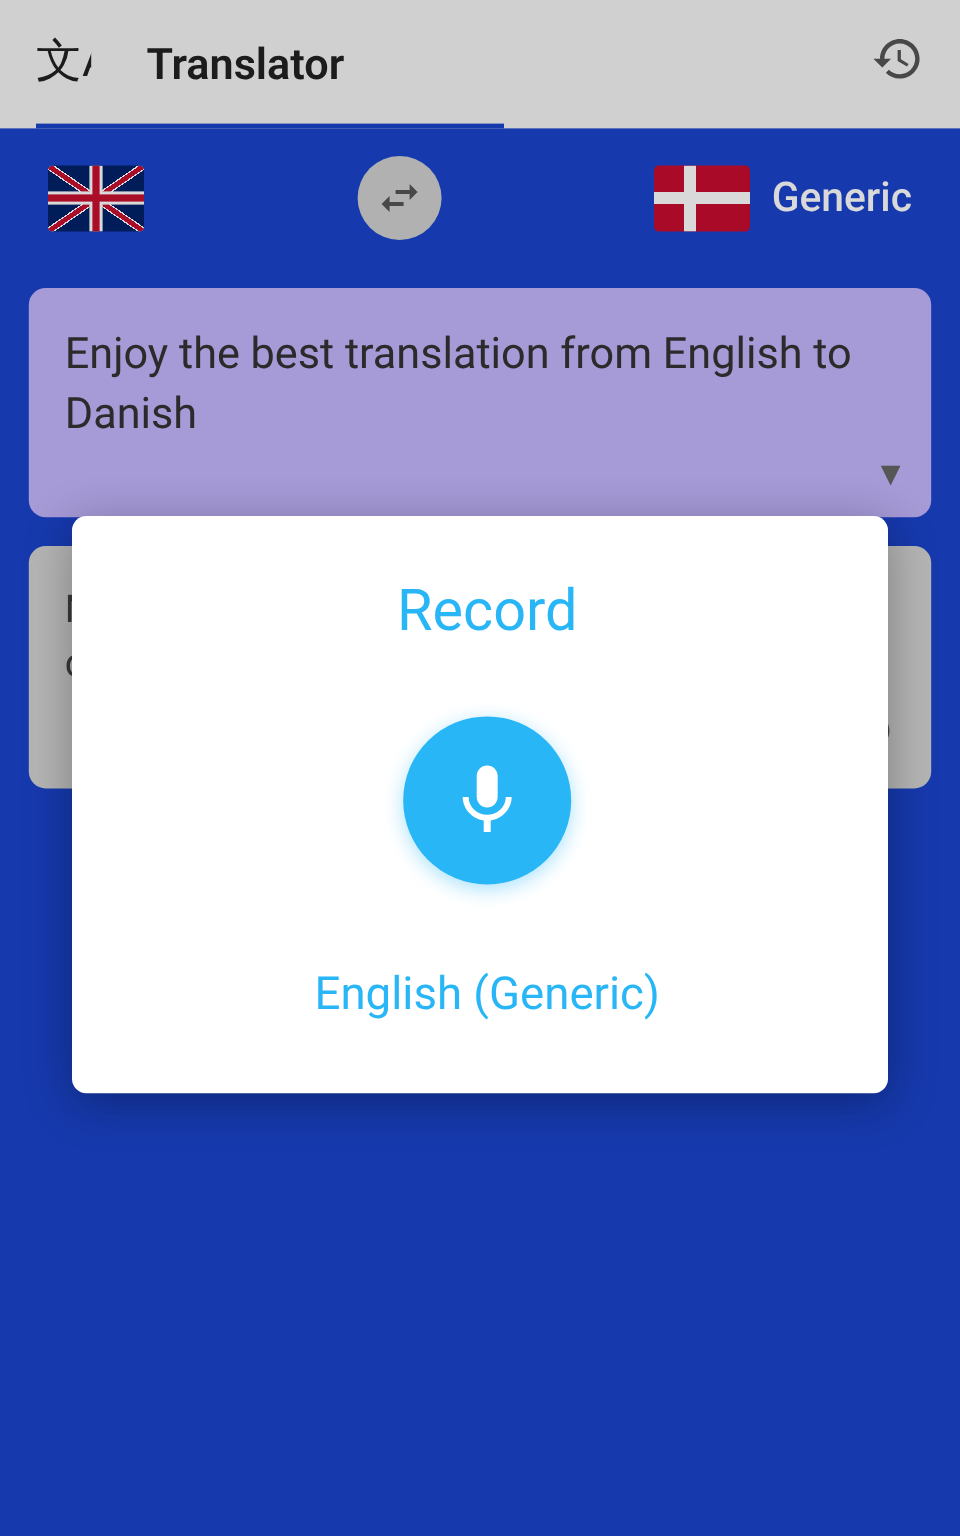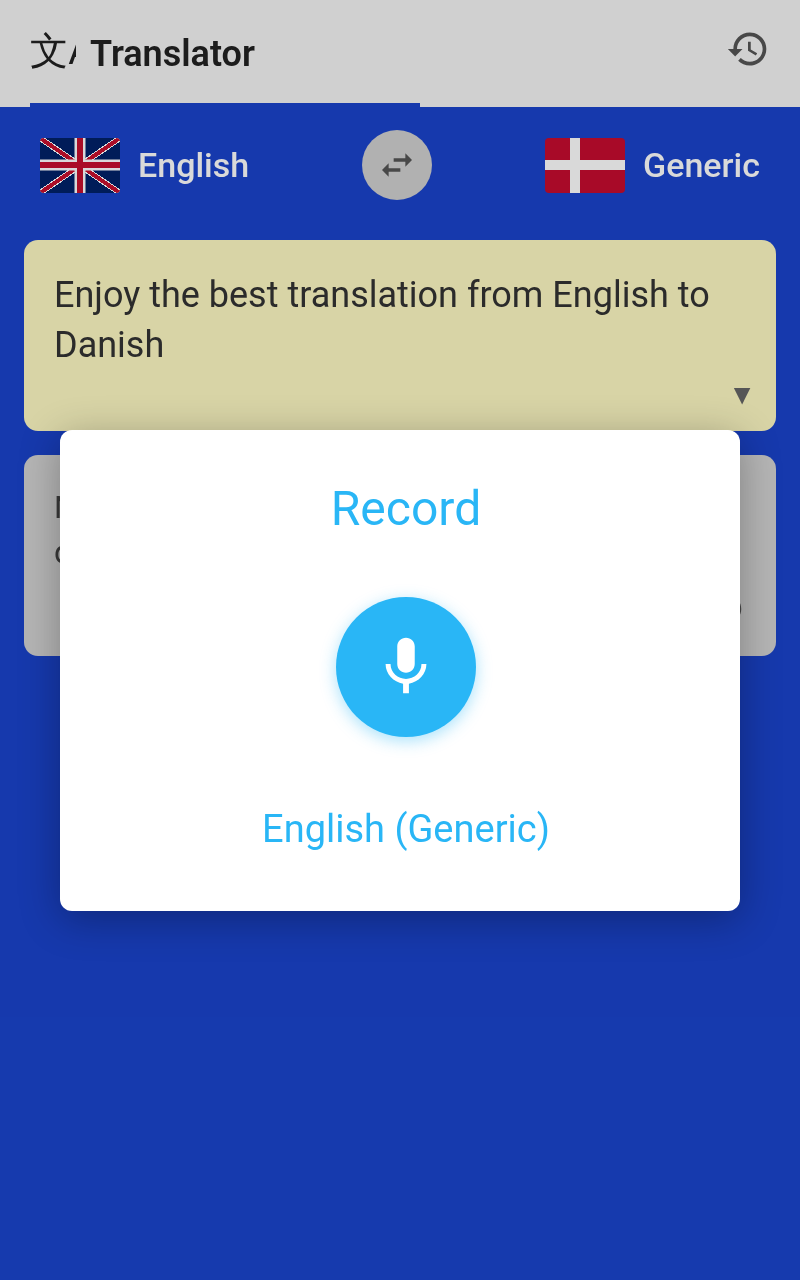"Translator" .tab-title { margin-left: none -> 32px }
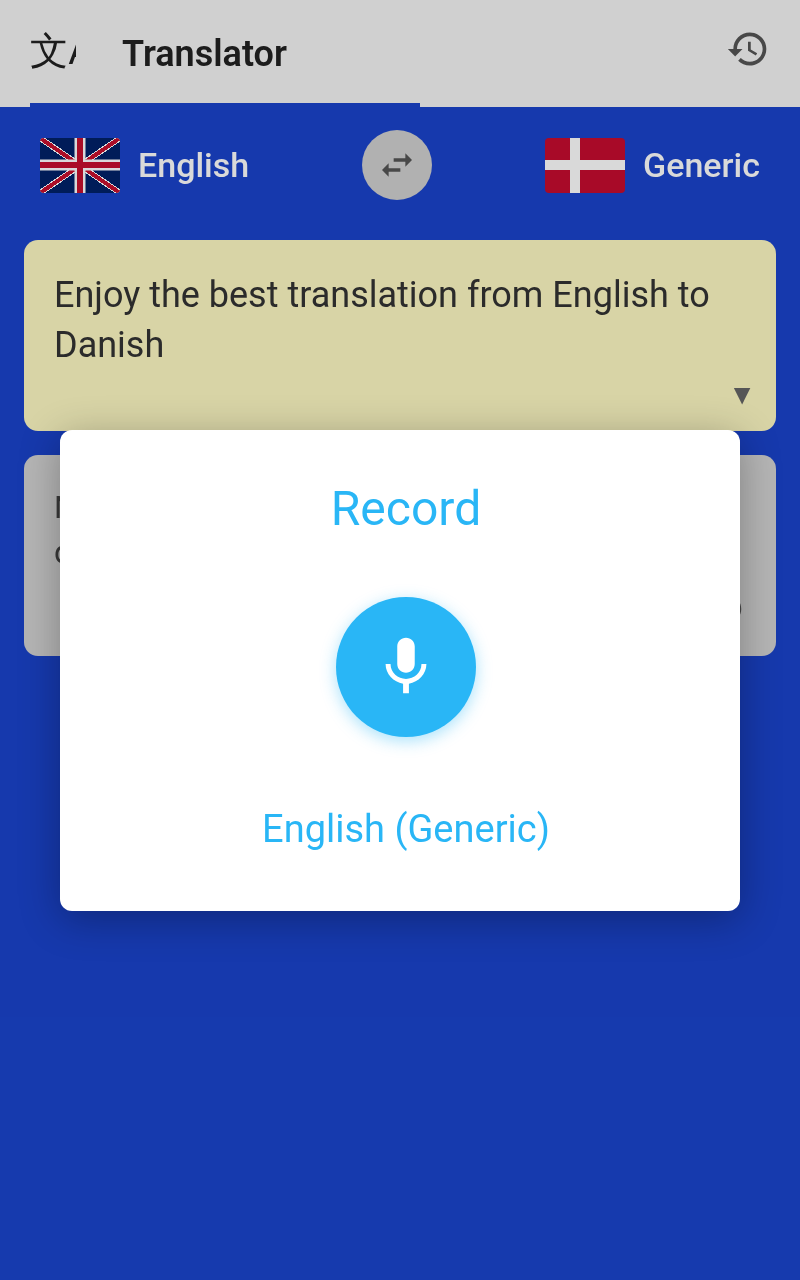"English" span.lang-name { html: <span>English</span> -> none }
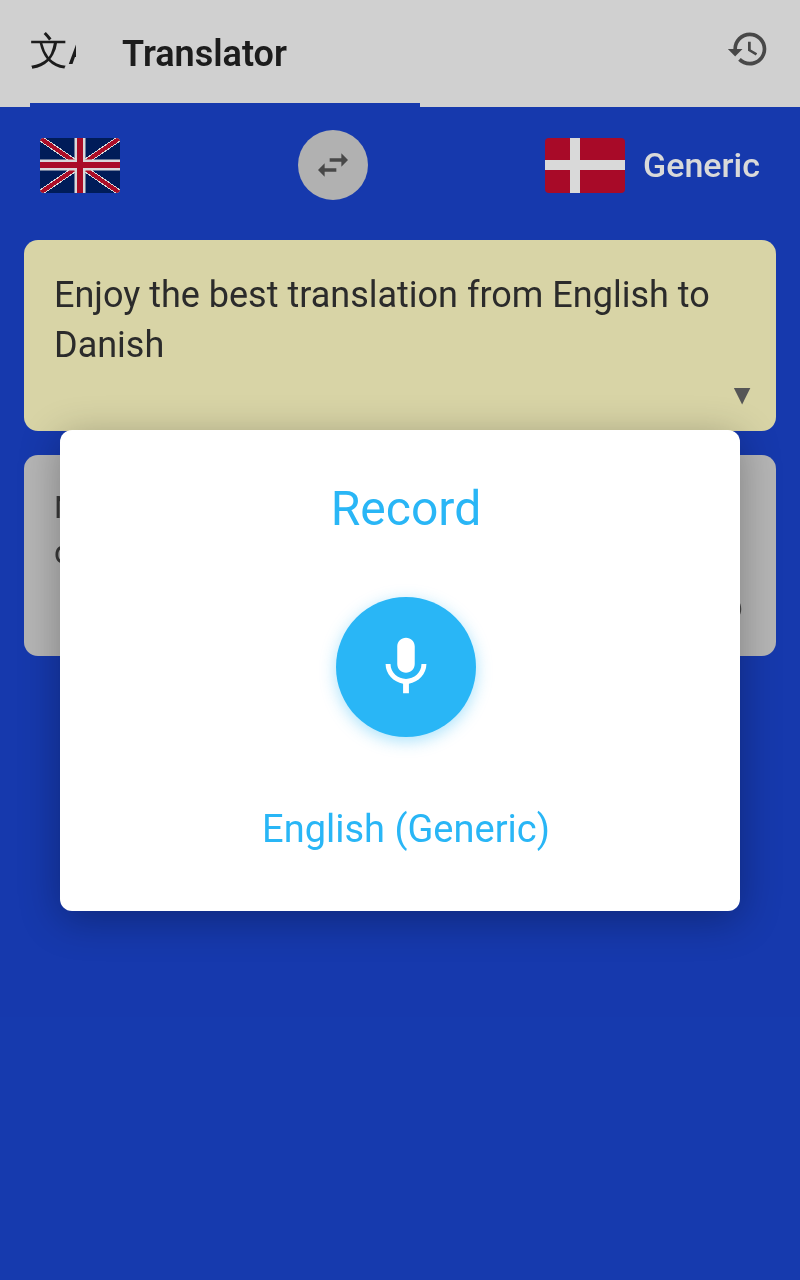"Enjoy the best translation from" .input-box { background: #fef9c3 -> #c4b5fd }
